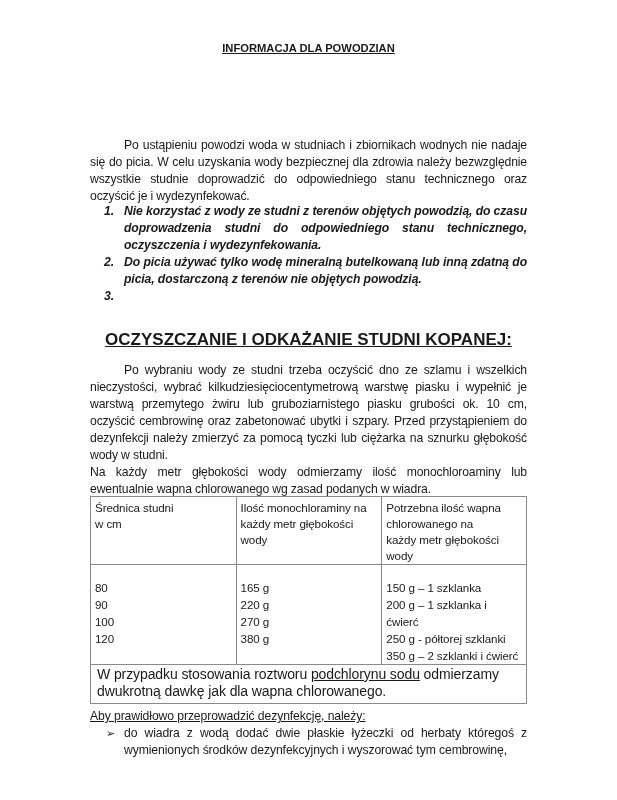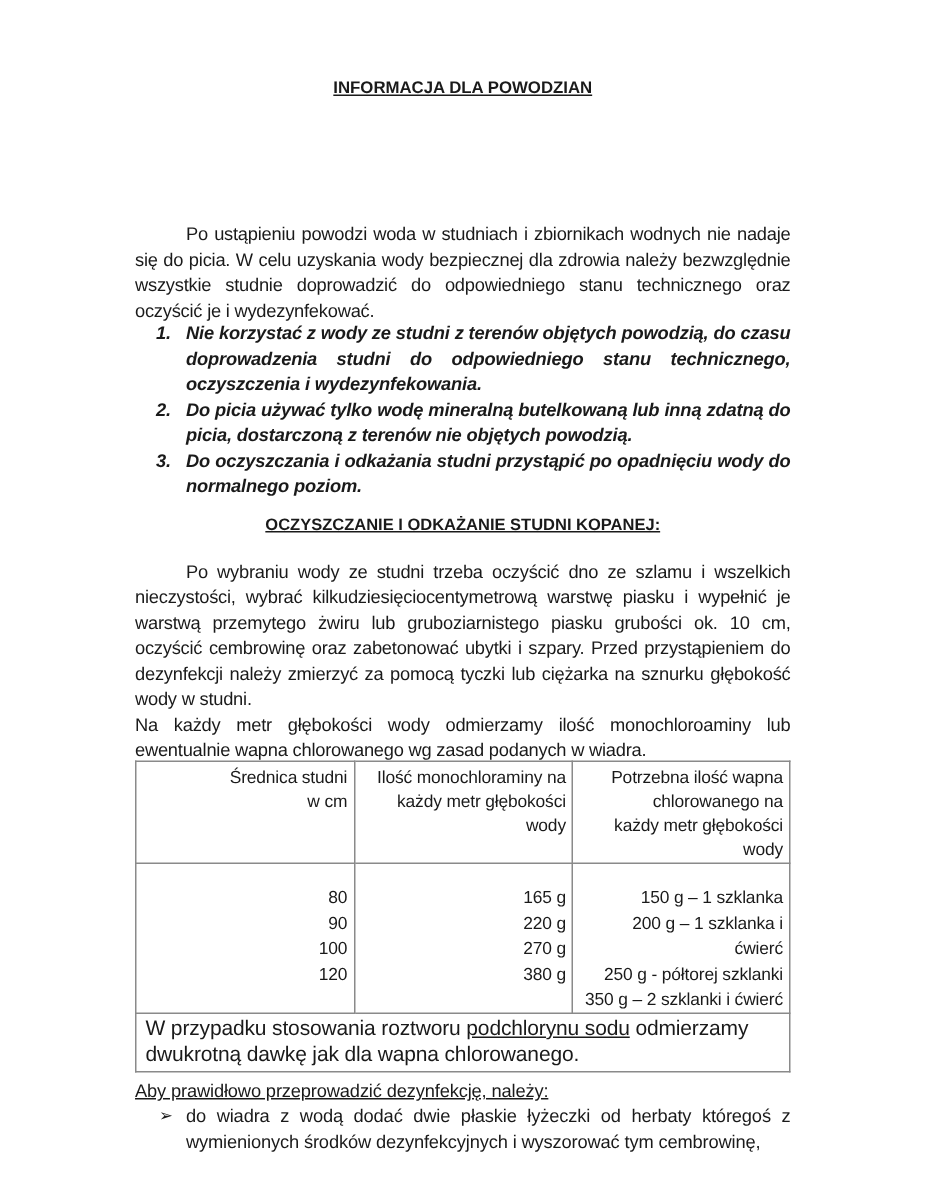"INFORMACJA DLA POWODZIAN" .page { top: 11px -> 0 }
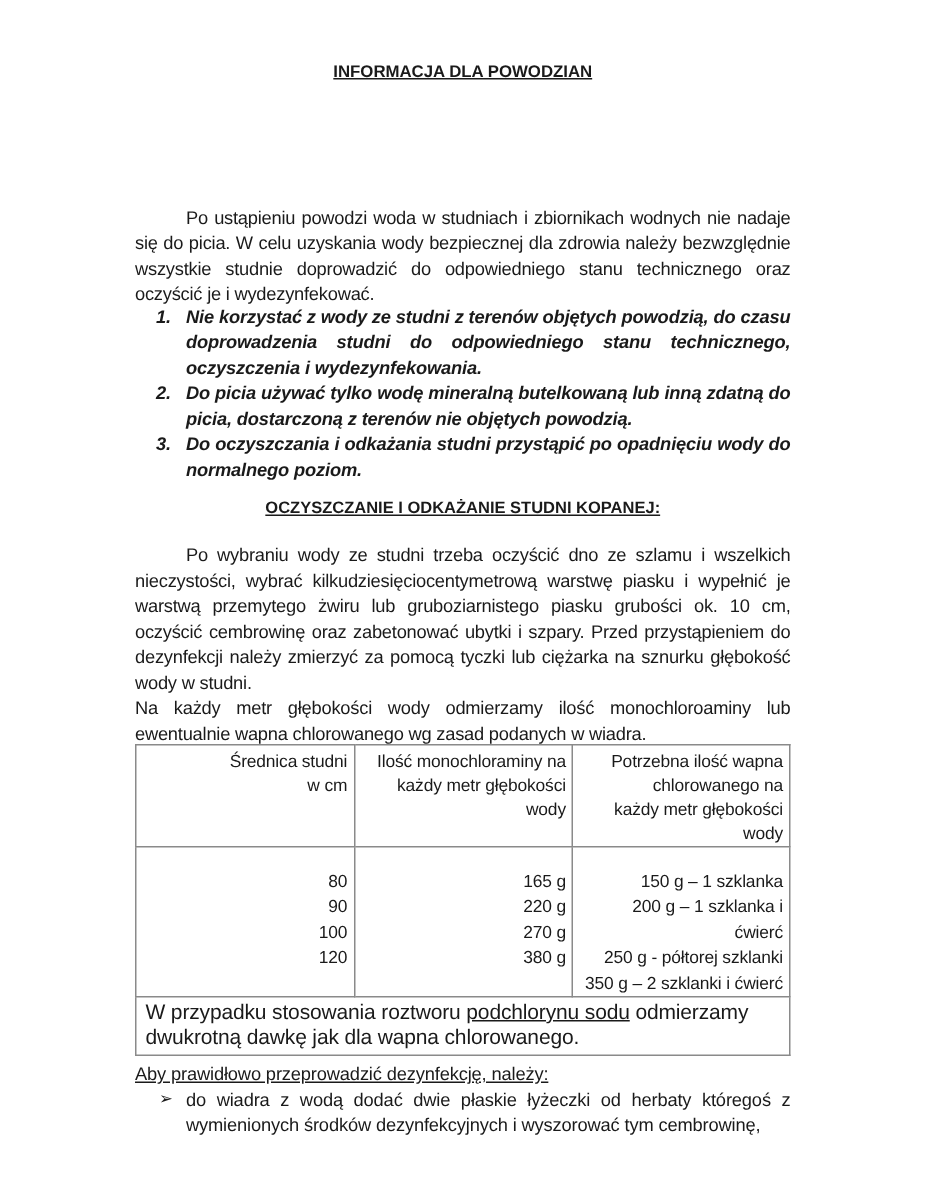"Do oczyszczania i odkażania studni" span { html: <span>Do oczyszczania i odkażania studni przystąpić po opadnięciu wody do normalnego poziom.</span> -> none }
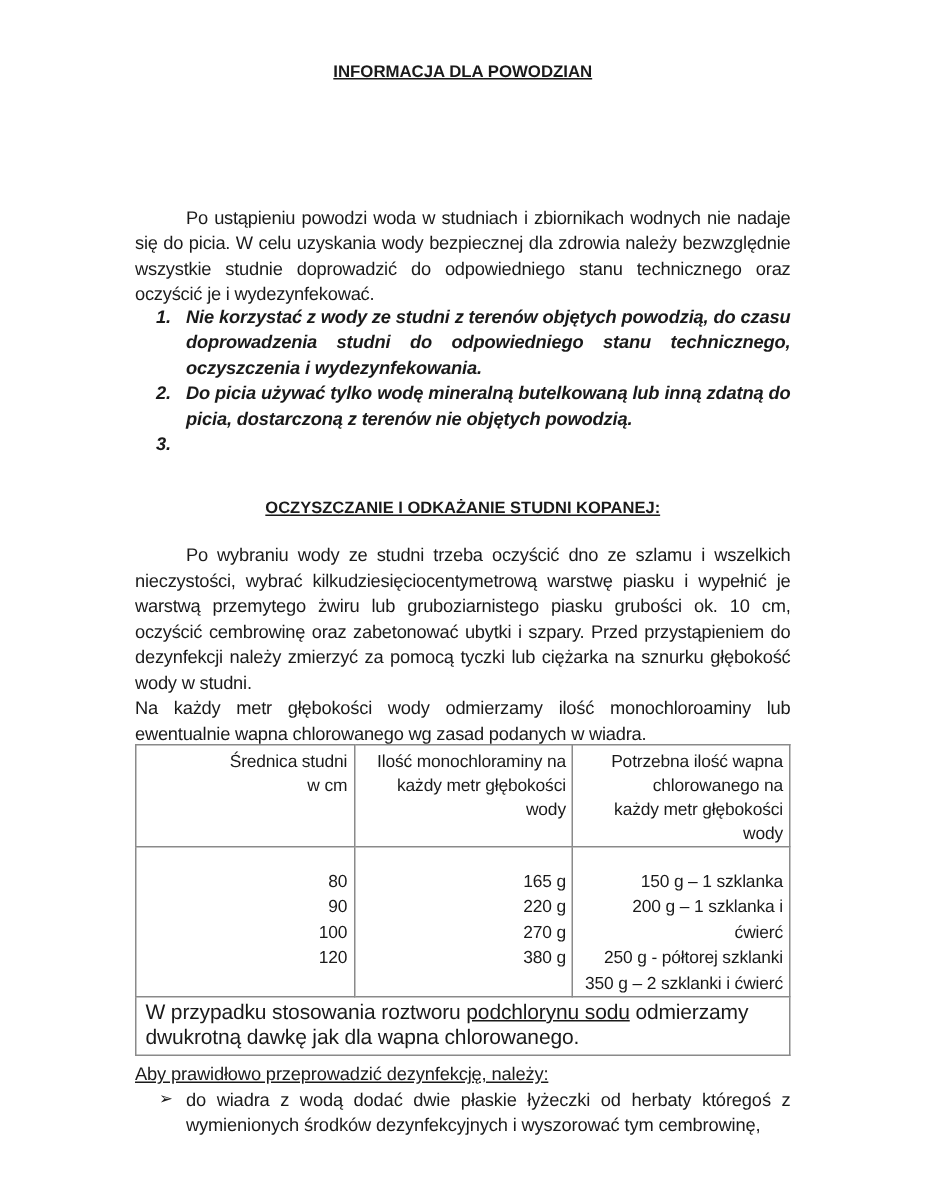"OCZYSZCZANIE I ODKAŻANIE STUDNI KOPANEJ:" .section-heading { font-size: 11px -> 17px }
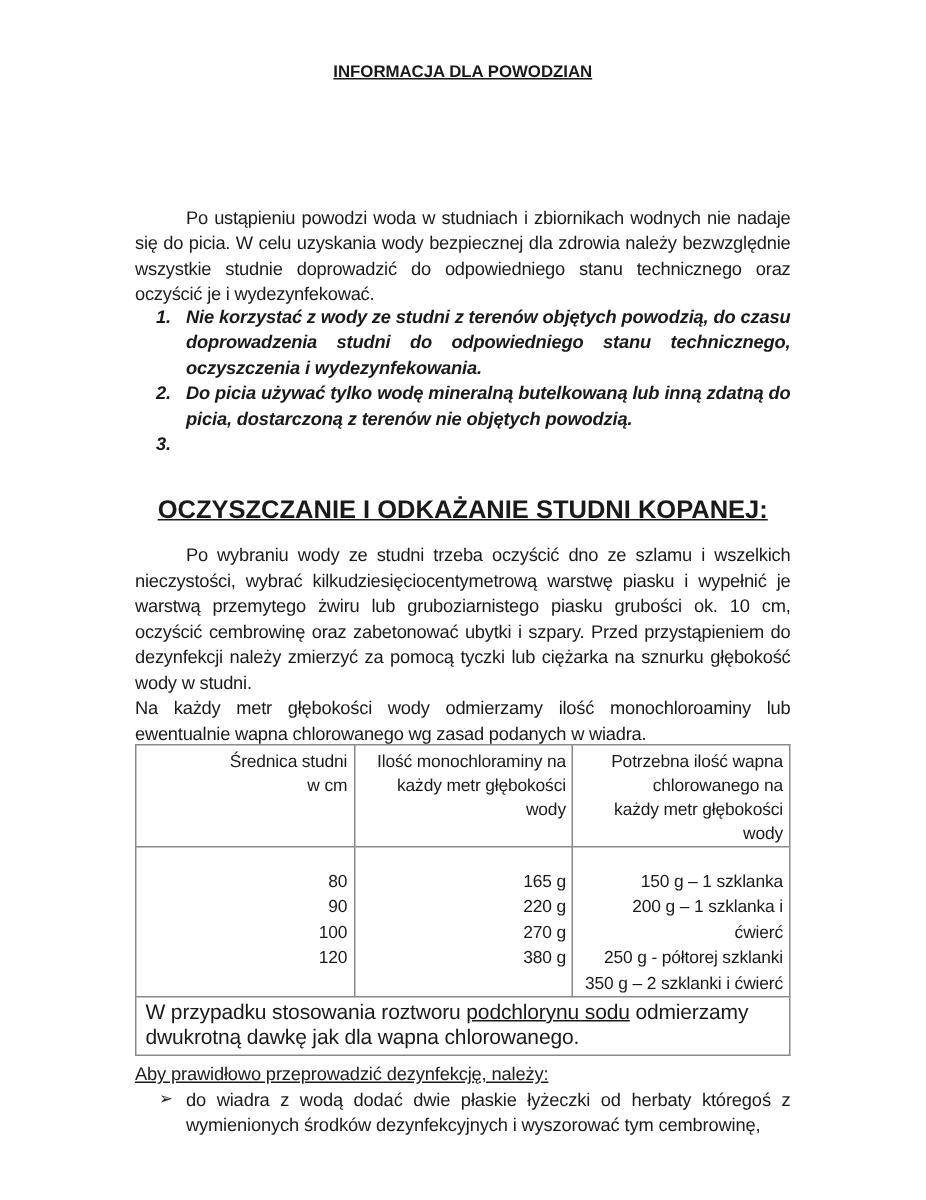"Średnica studni" table.dose td, table.dose th { text-align: right -> left }
